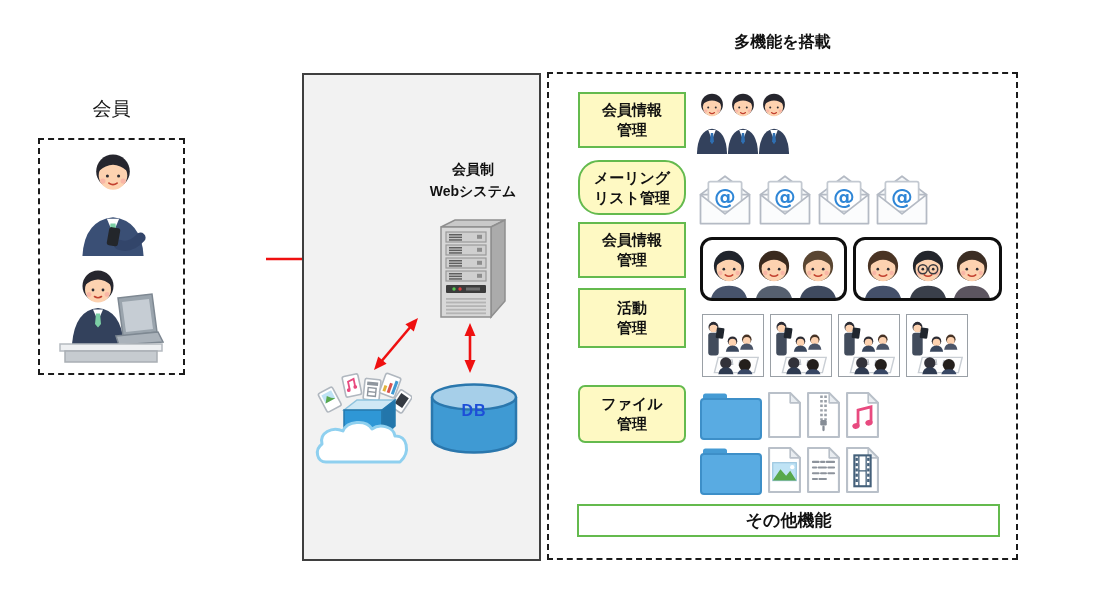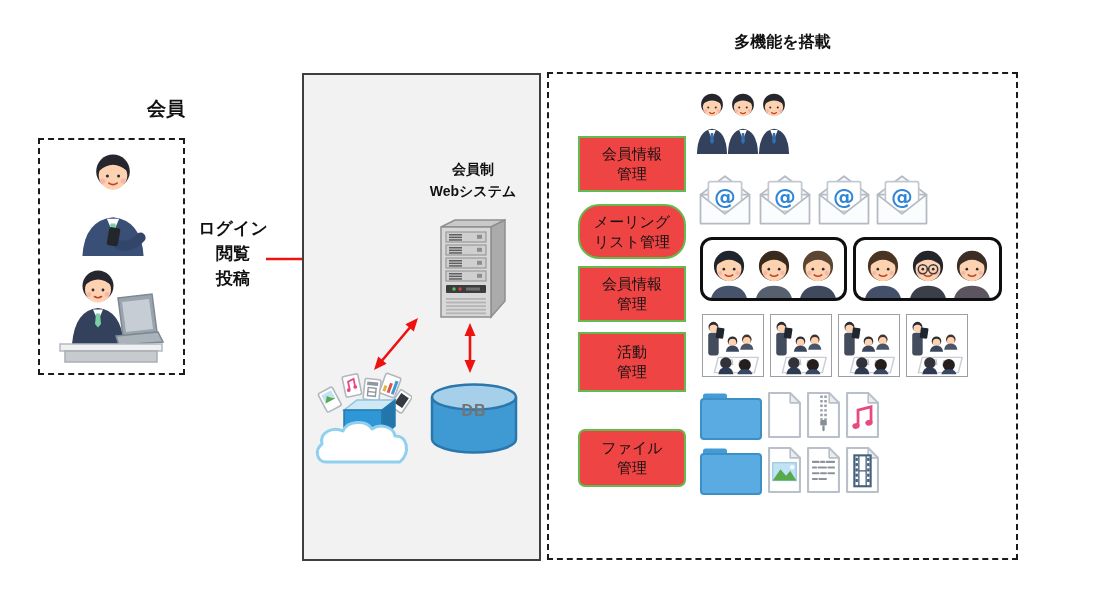"会員" .title { font-weight: bold -> normal; text-align: right -> none }
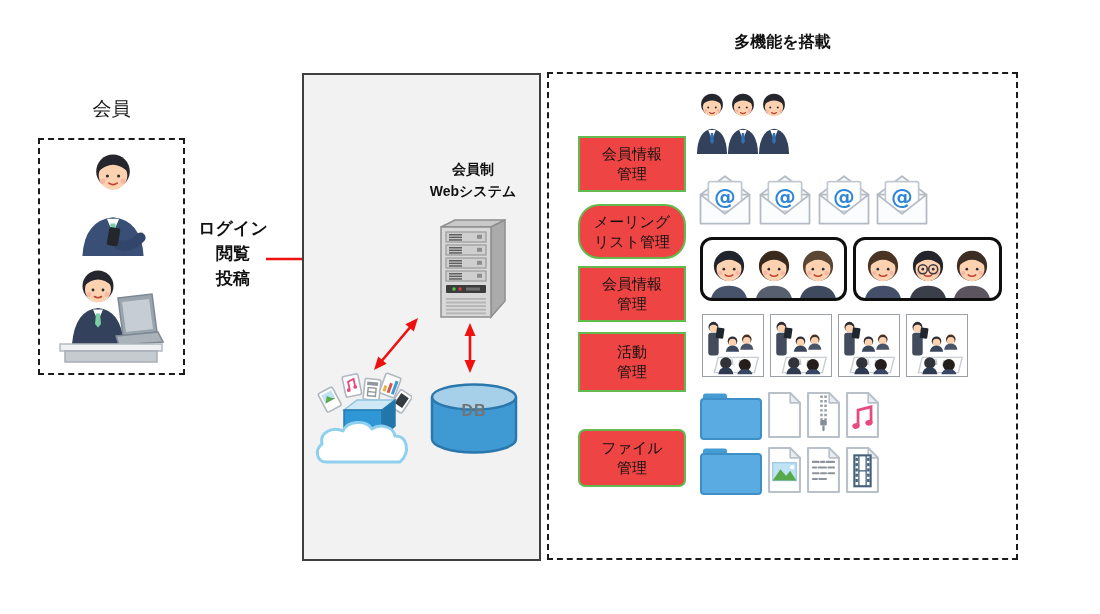"会員情報" .greenbox { background: #ef4444 -> #fef9c3; font-weight: normal -> bold; margin-top: 44px -> none }
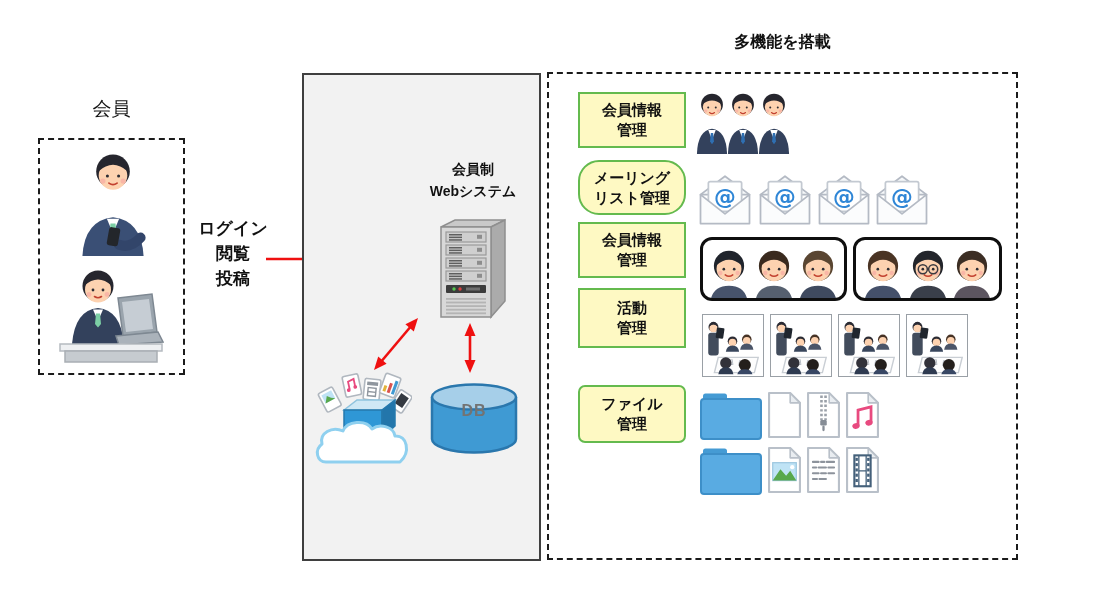"ログイン" div.abs { html: <div>ログイン 閲覧 投稿</div> -> none }
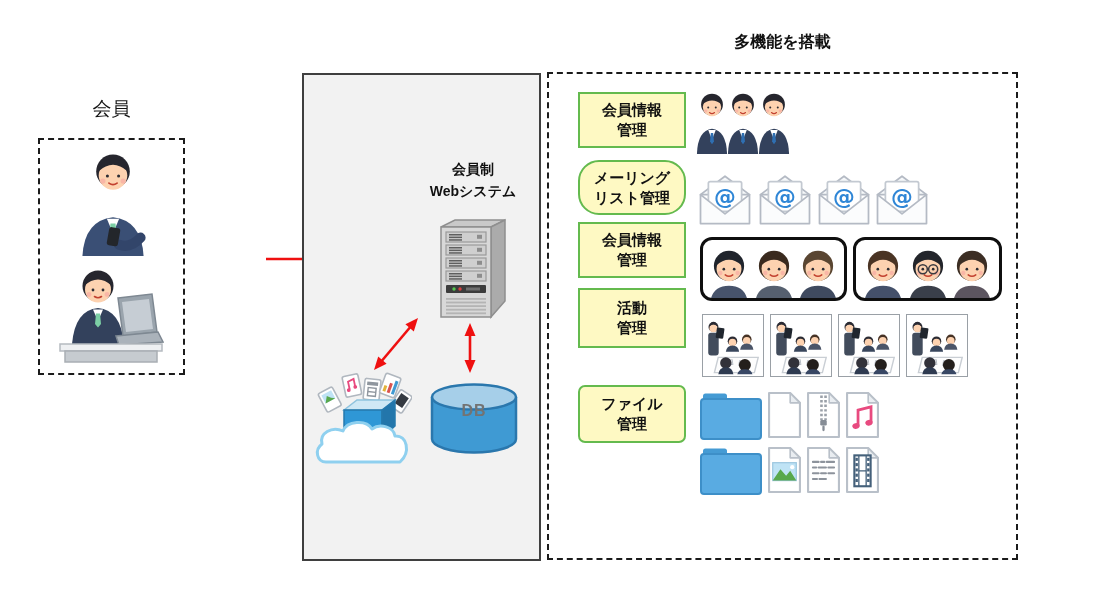"DB" .dblabel { color: #737373 -> #1d4ed8 }
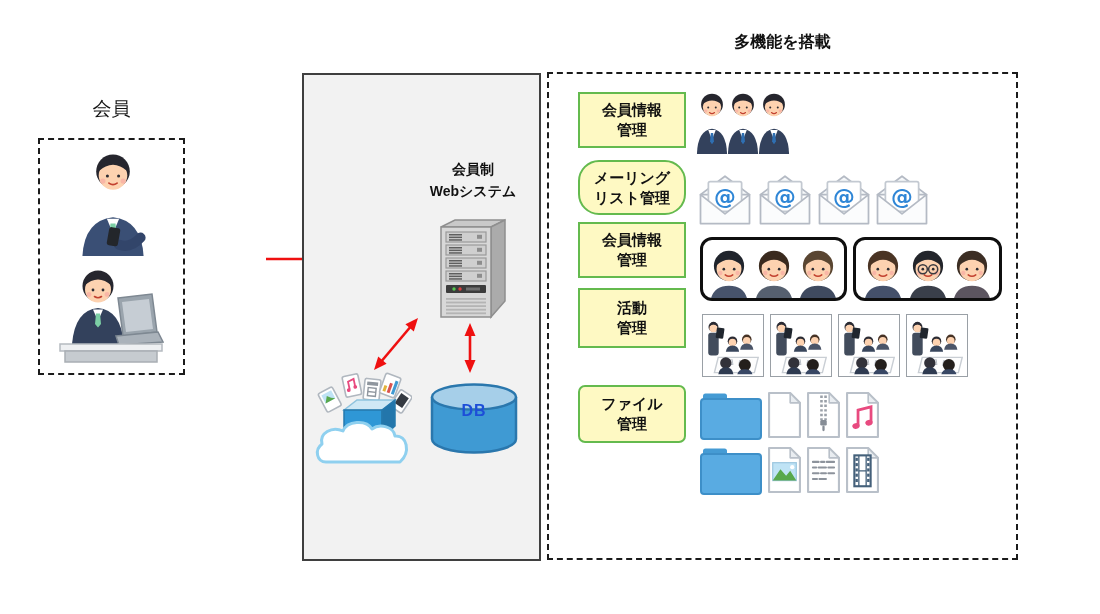"その他機能" div.abs { html: none -> <div>その他機能</div> }
